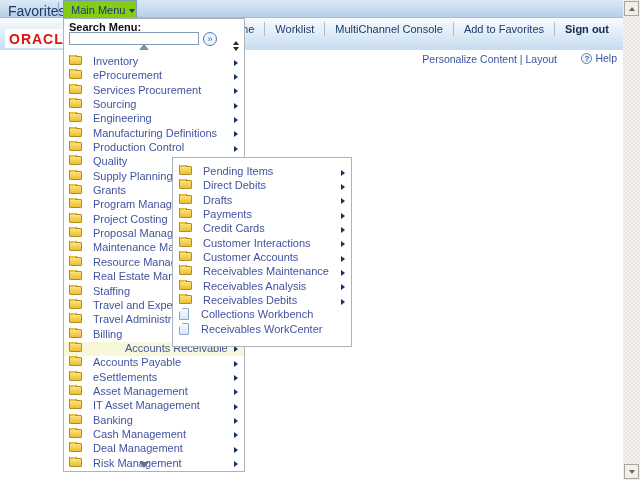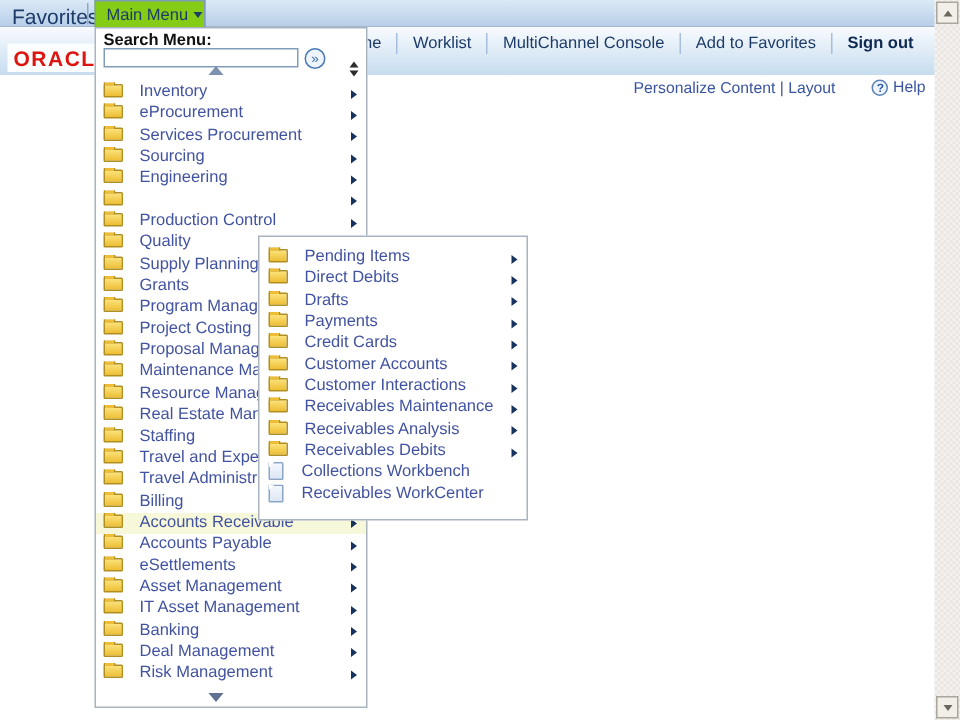"Manufacturing Definitions" span.label { html: none -> <span>Manufacturing Definitions</span> }
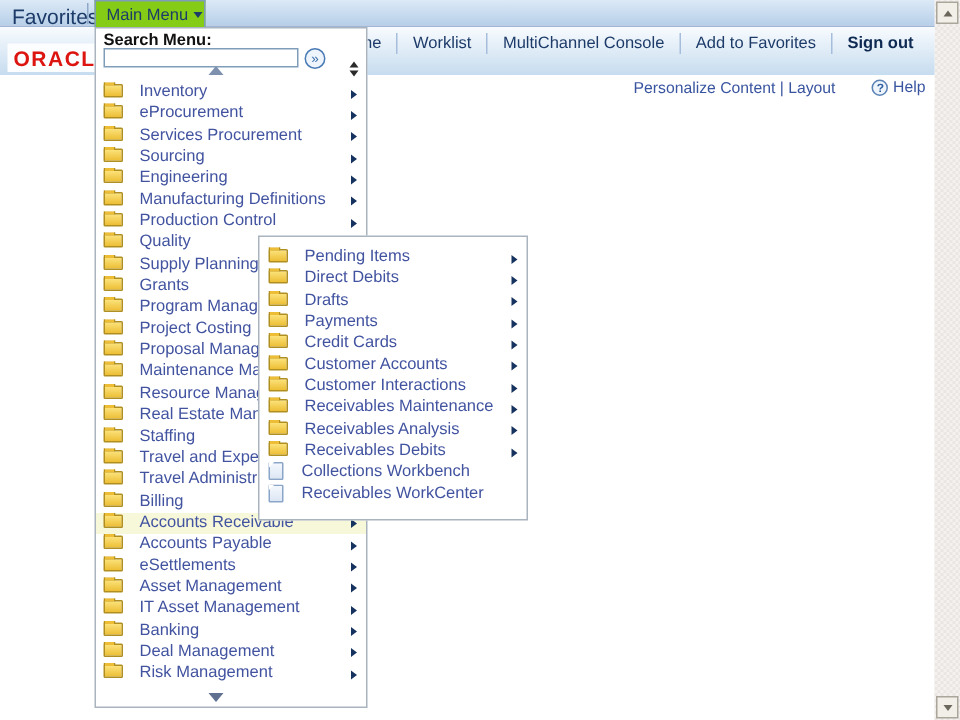"Customer Accounts" div.mrow { order: before "Customer Interactions" -> after "Customer Interactions" }
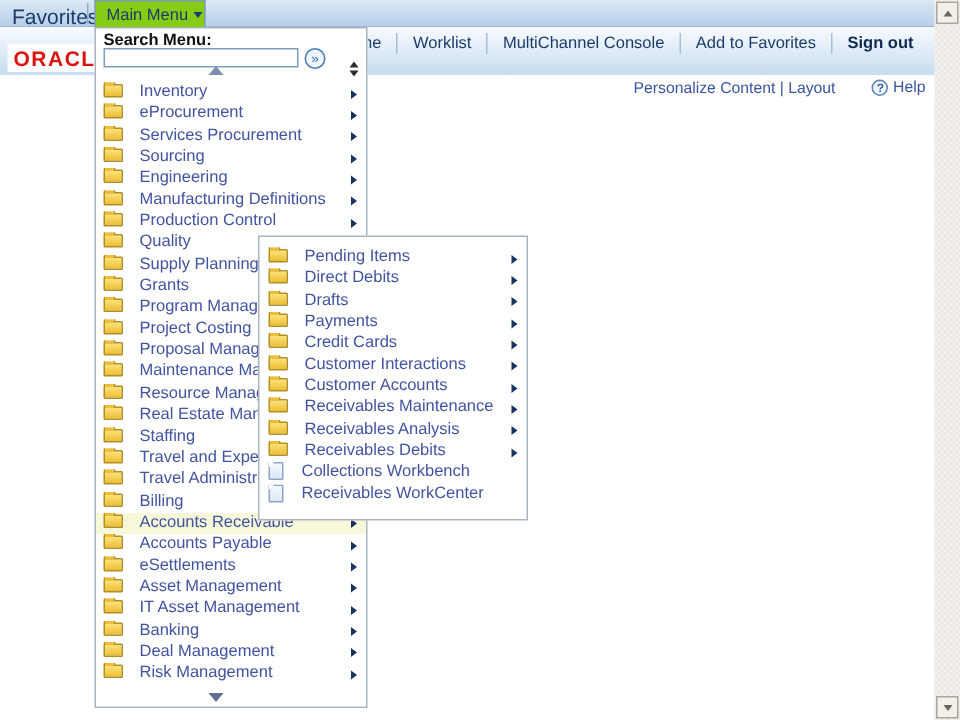"Accounts Receivable" .mrow.highlight { gap: none -> 32px }
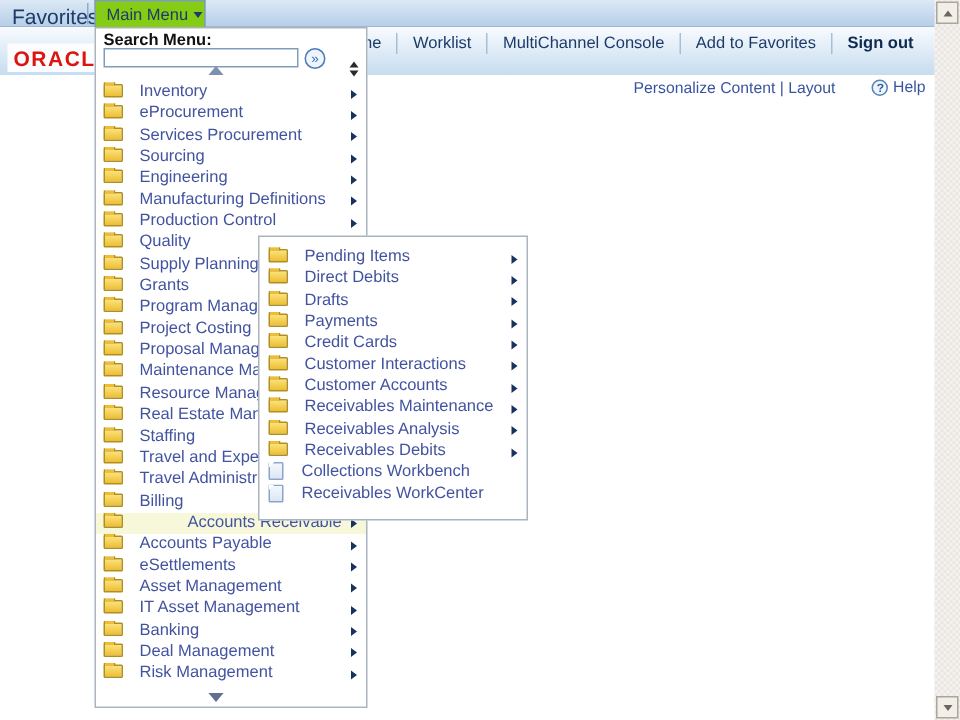"Cash Management" div.mrow { html: none -> <div> <span></span> <span>Cash Management</span> <span></span> </div> }
